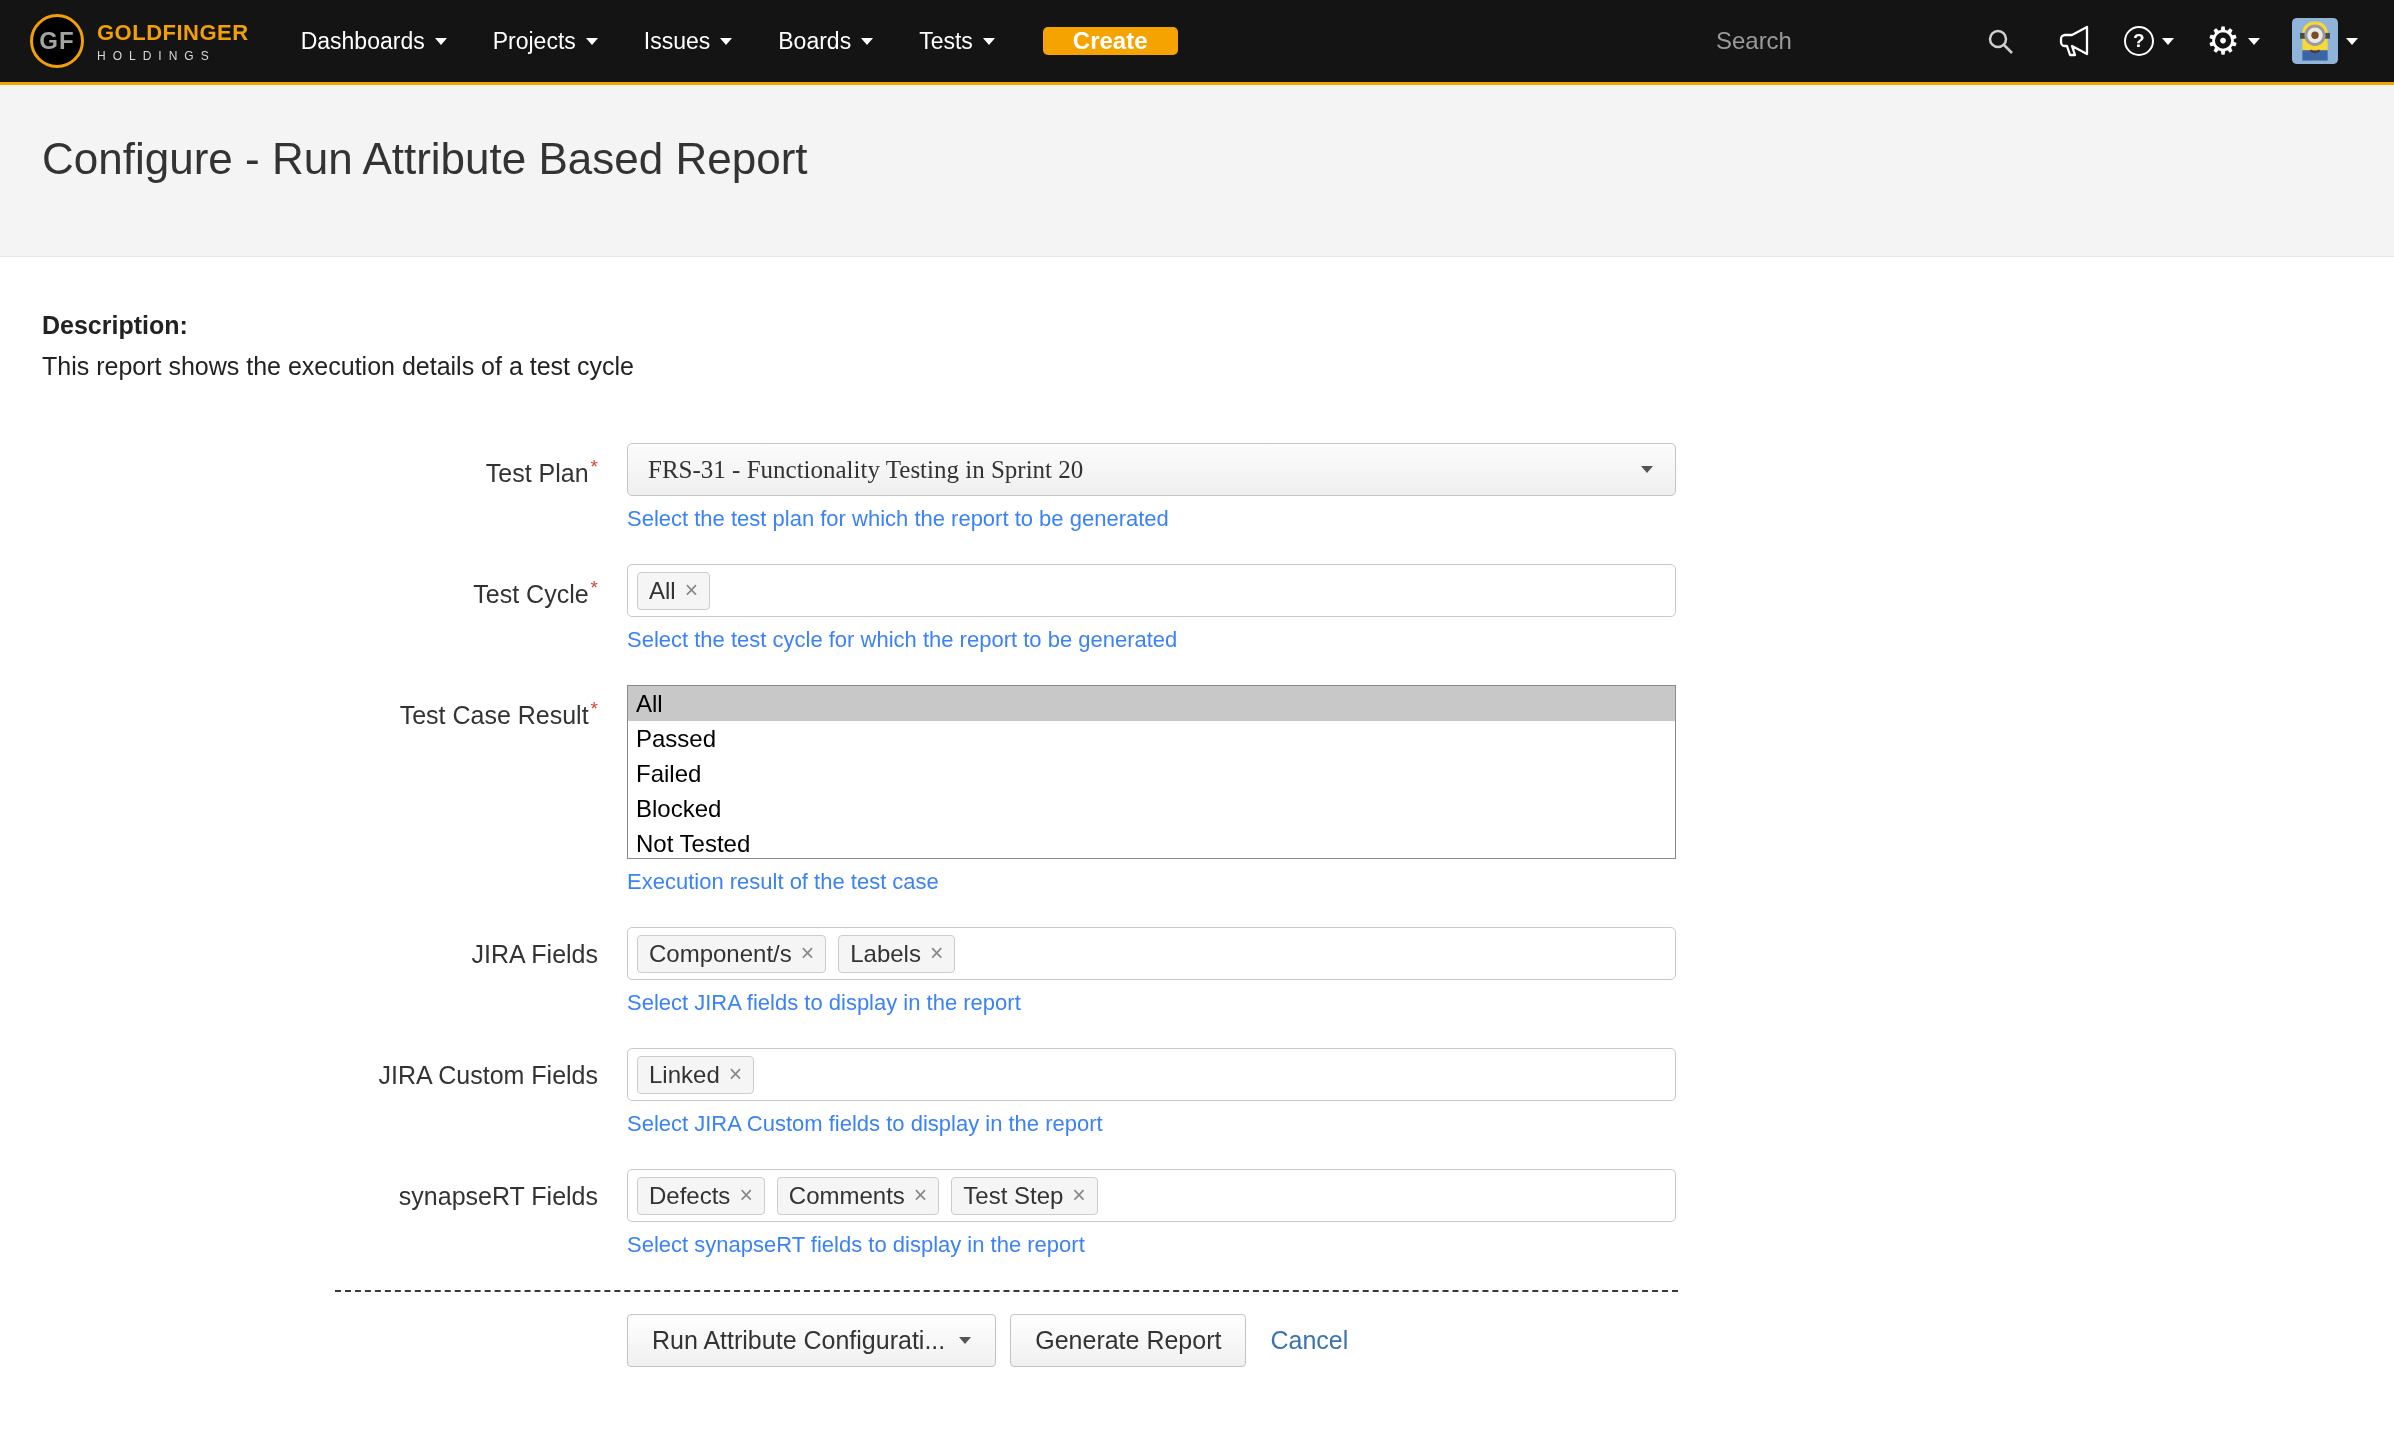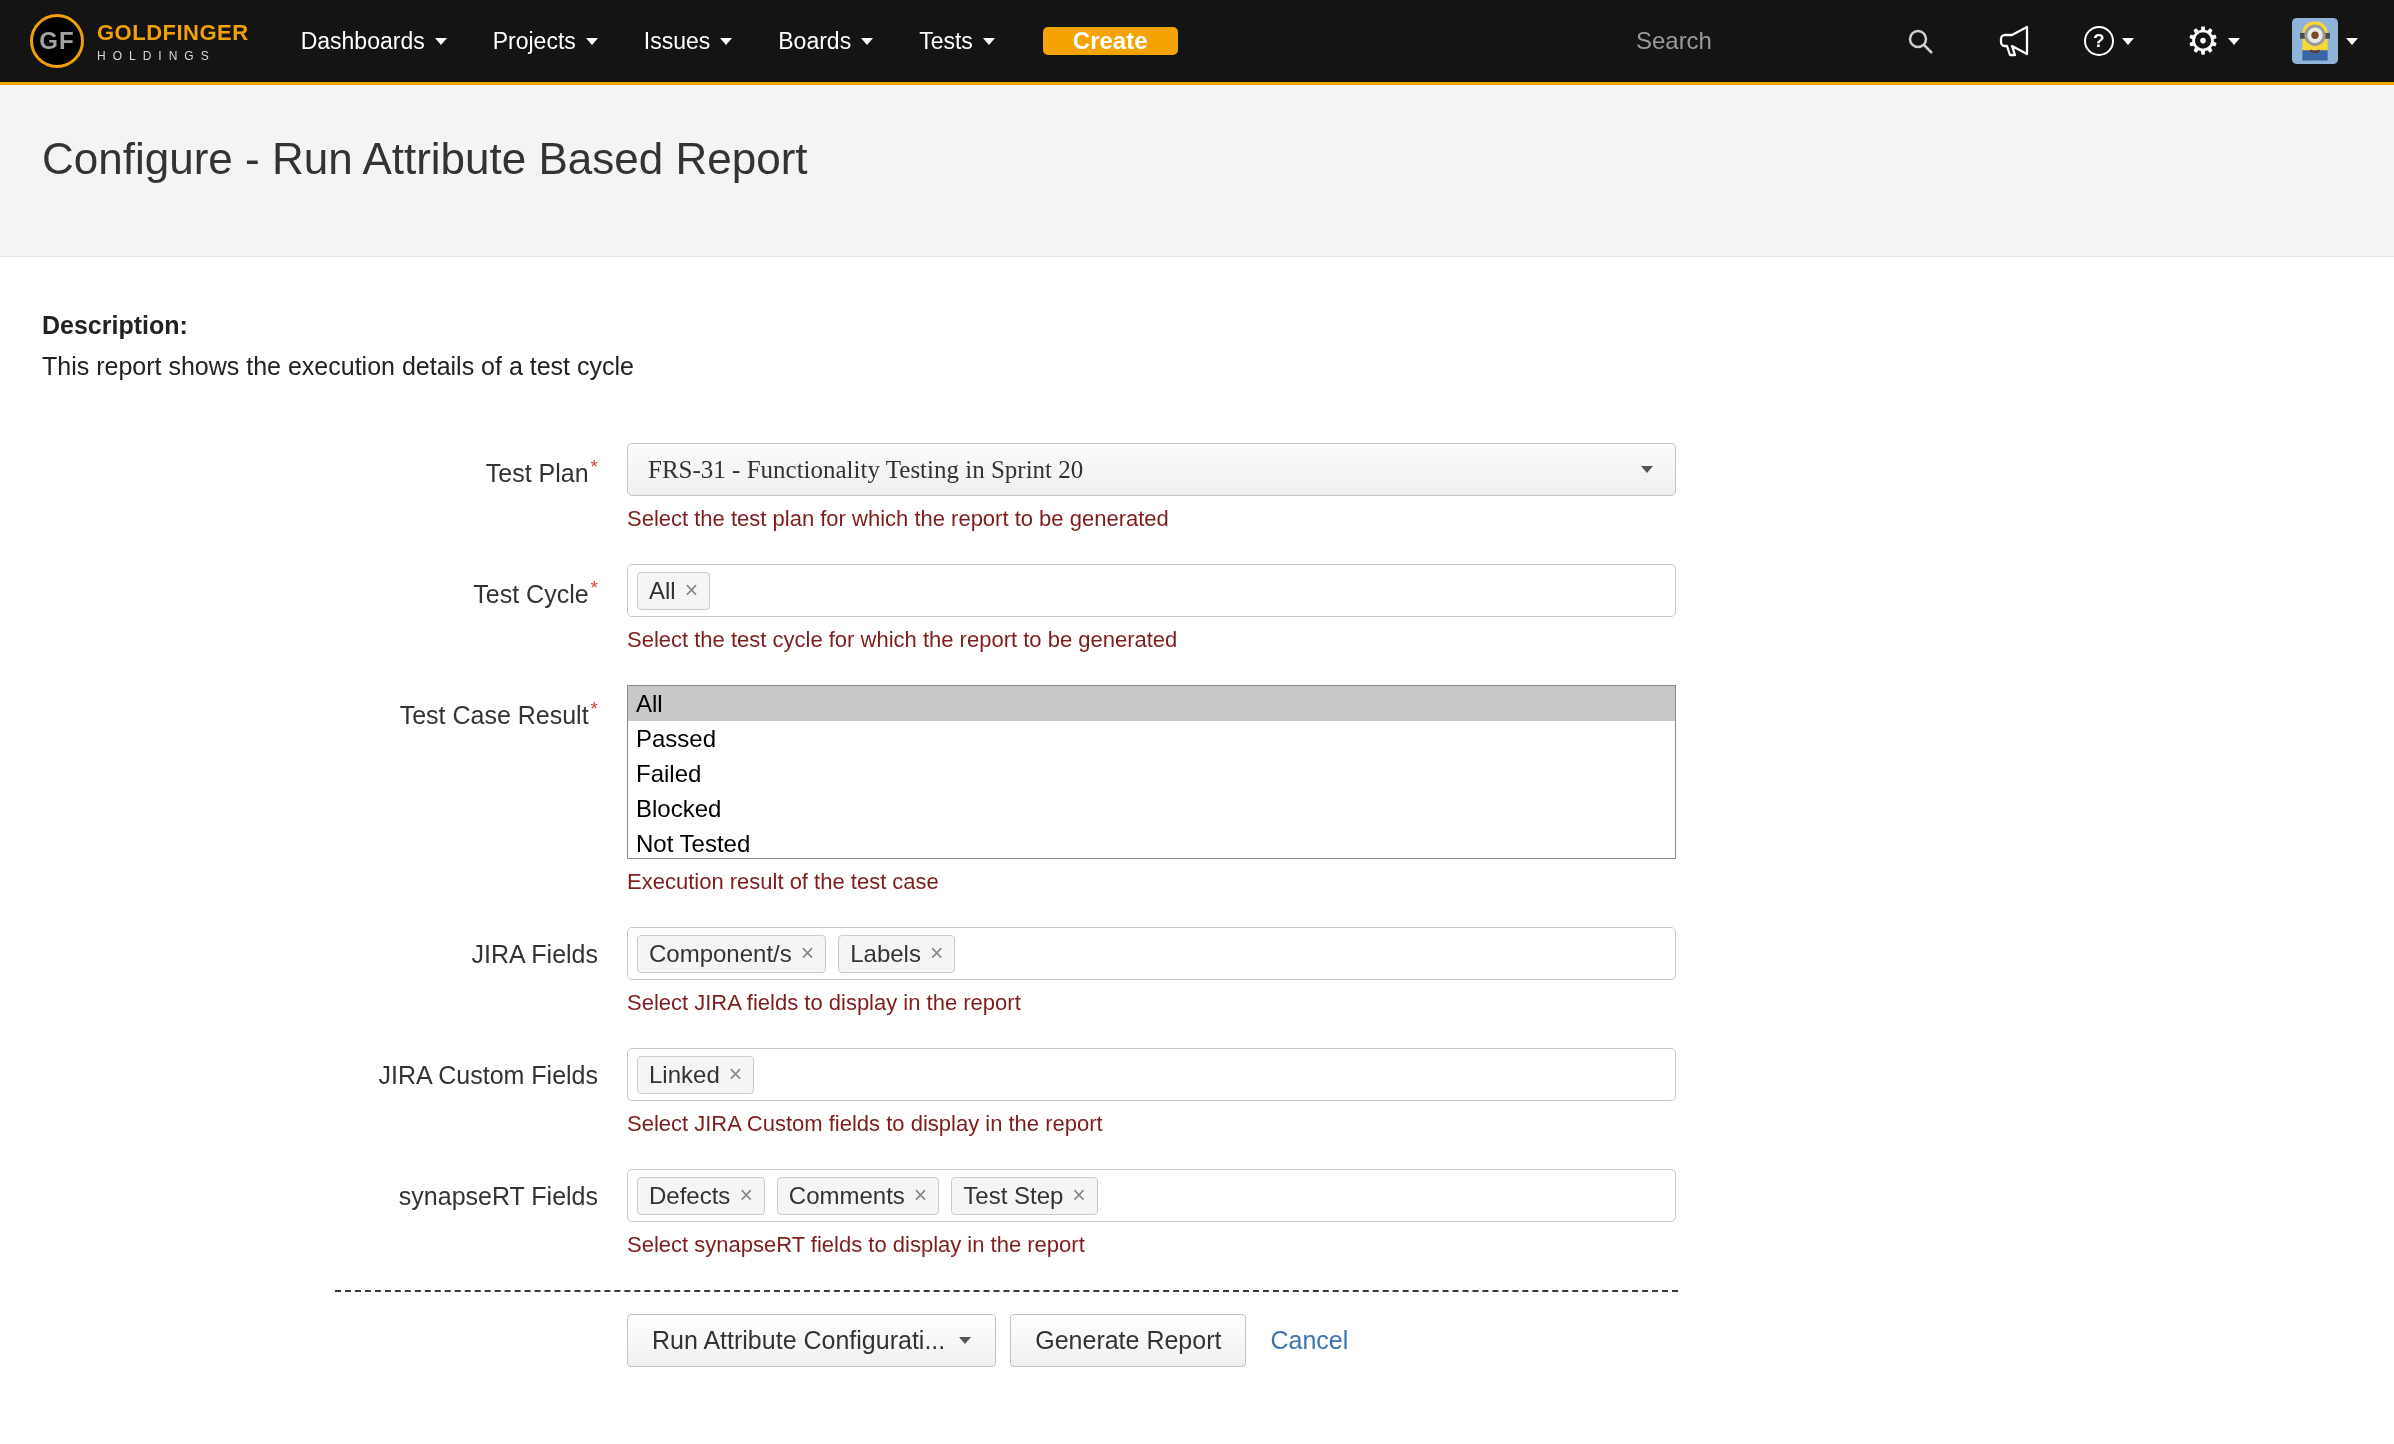"Search" .nav-right { gap: 52px -> 32px }
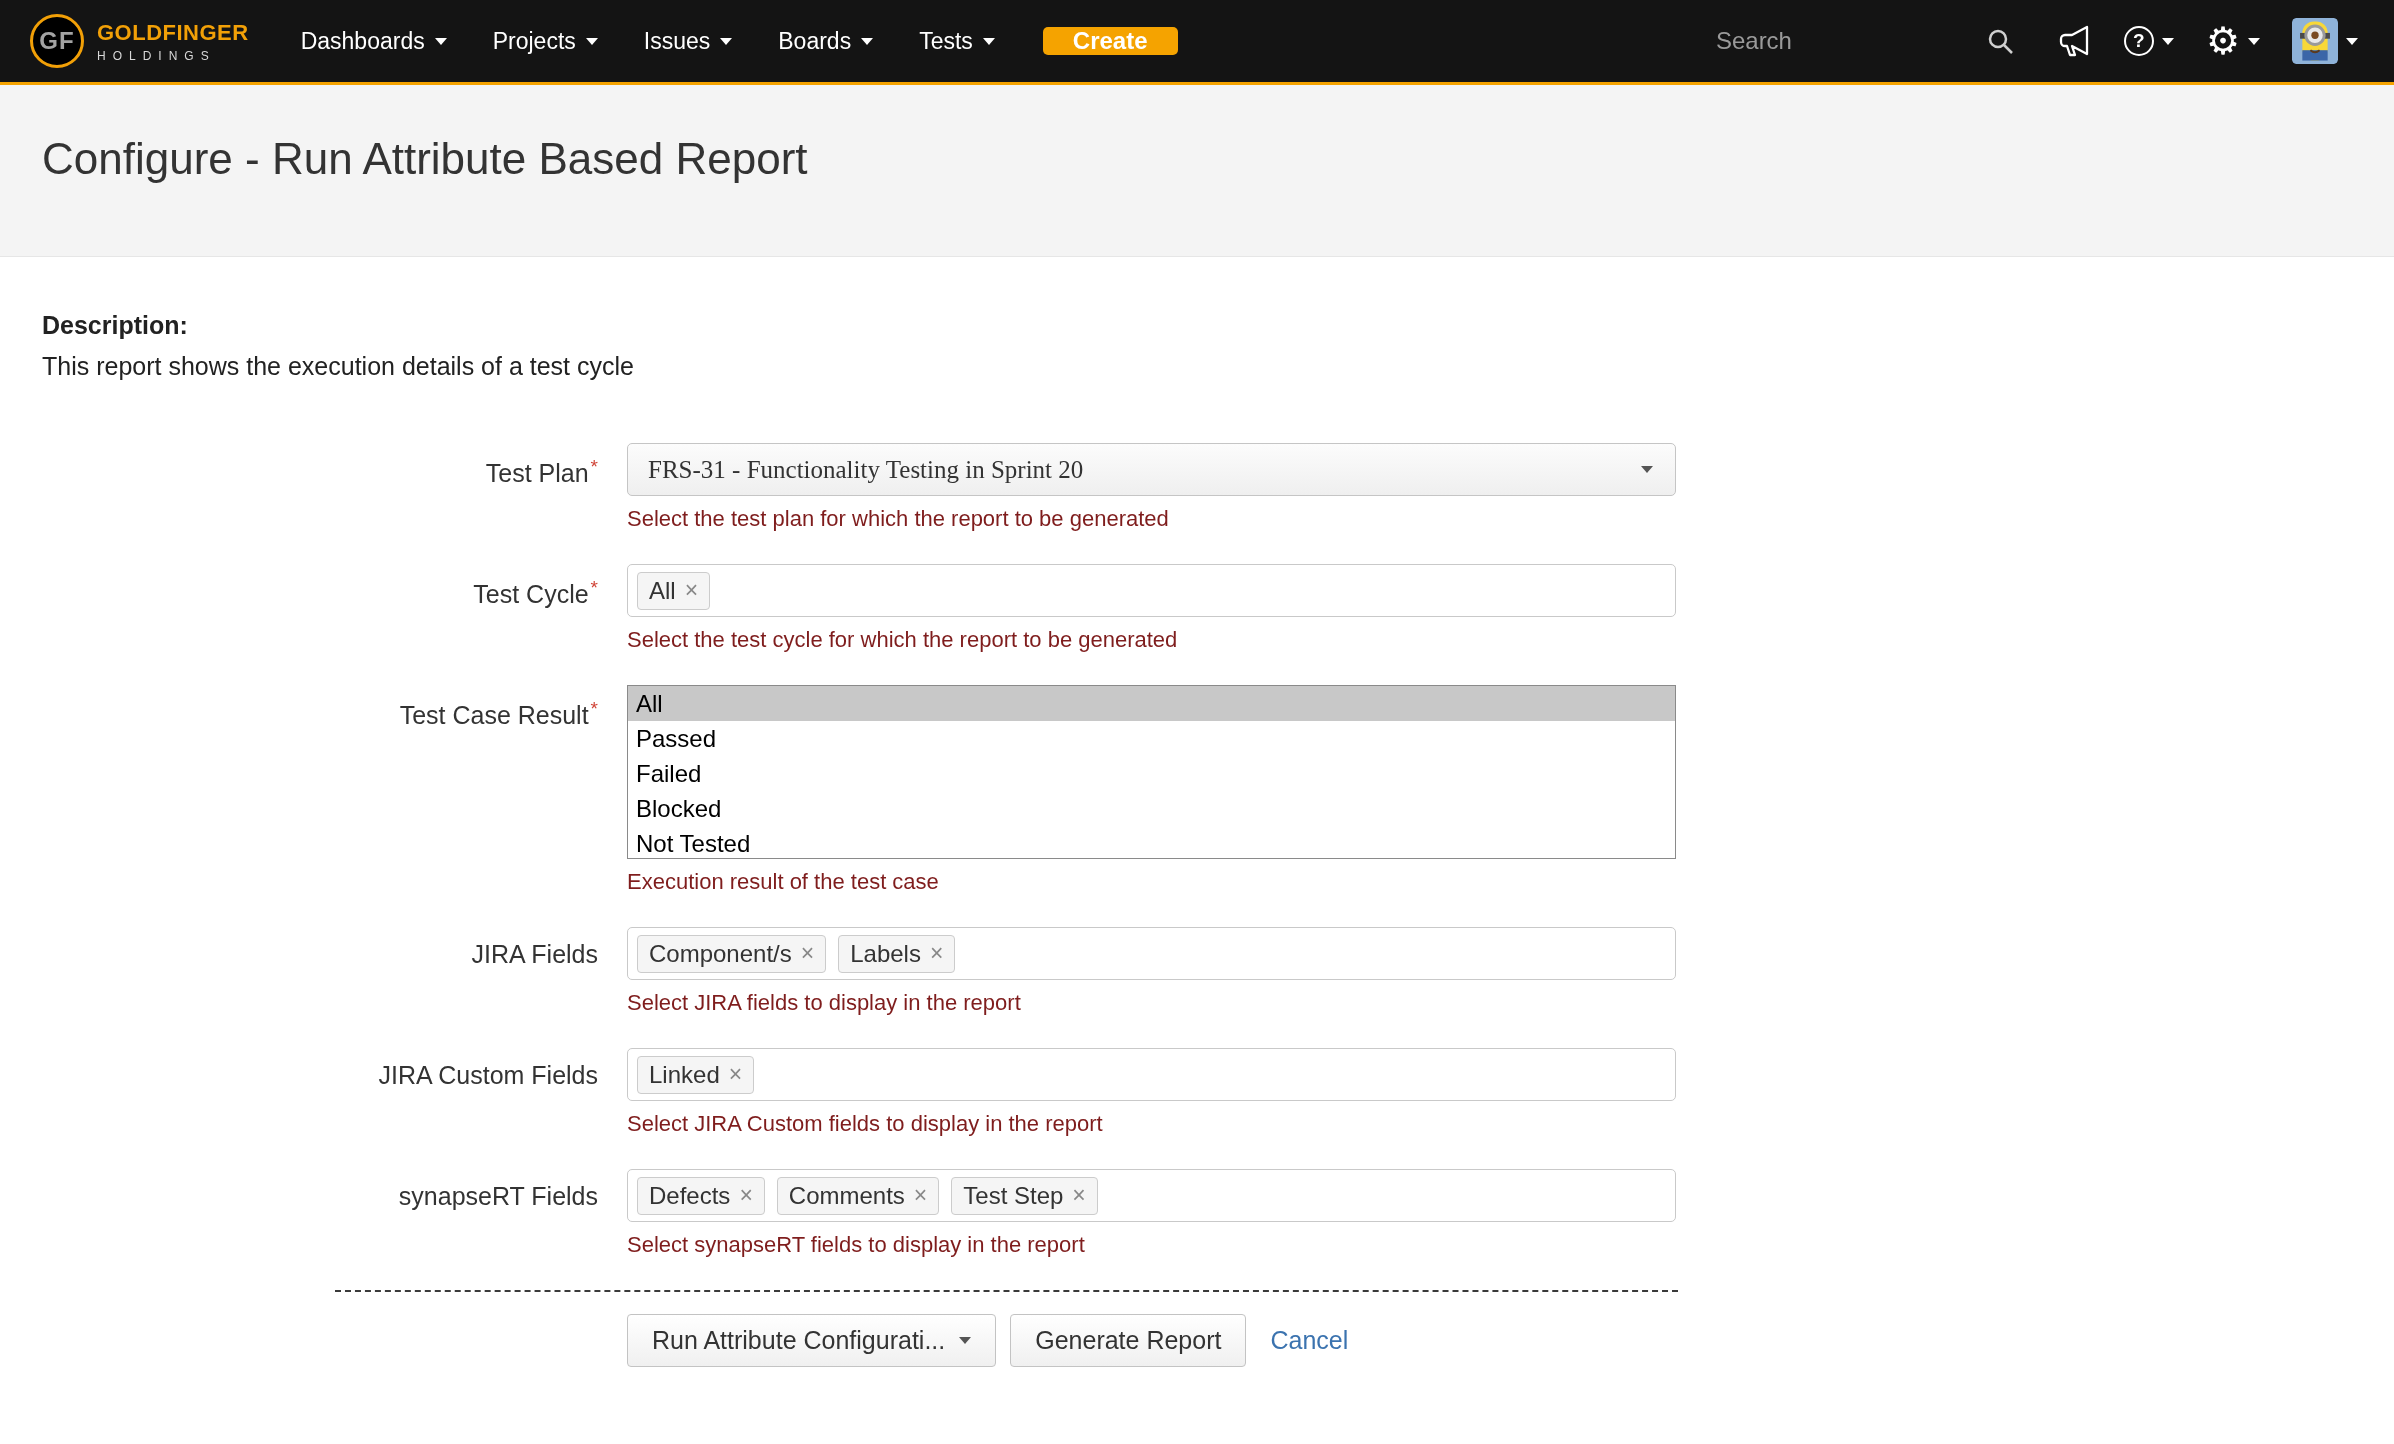"Select the test plan for" .help-text { color: #7f1d1d -> #3b82f6 }
